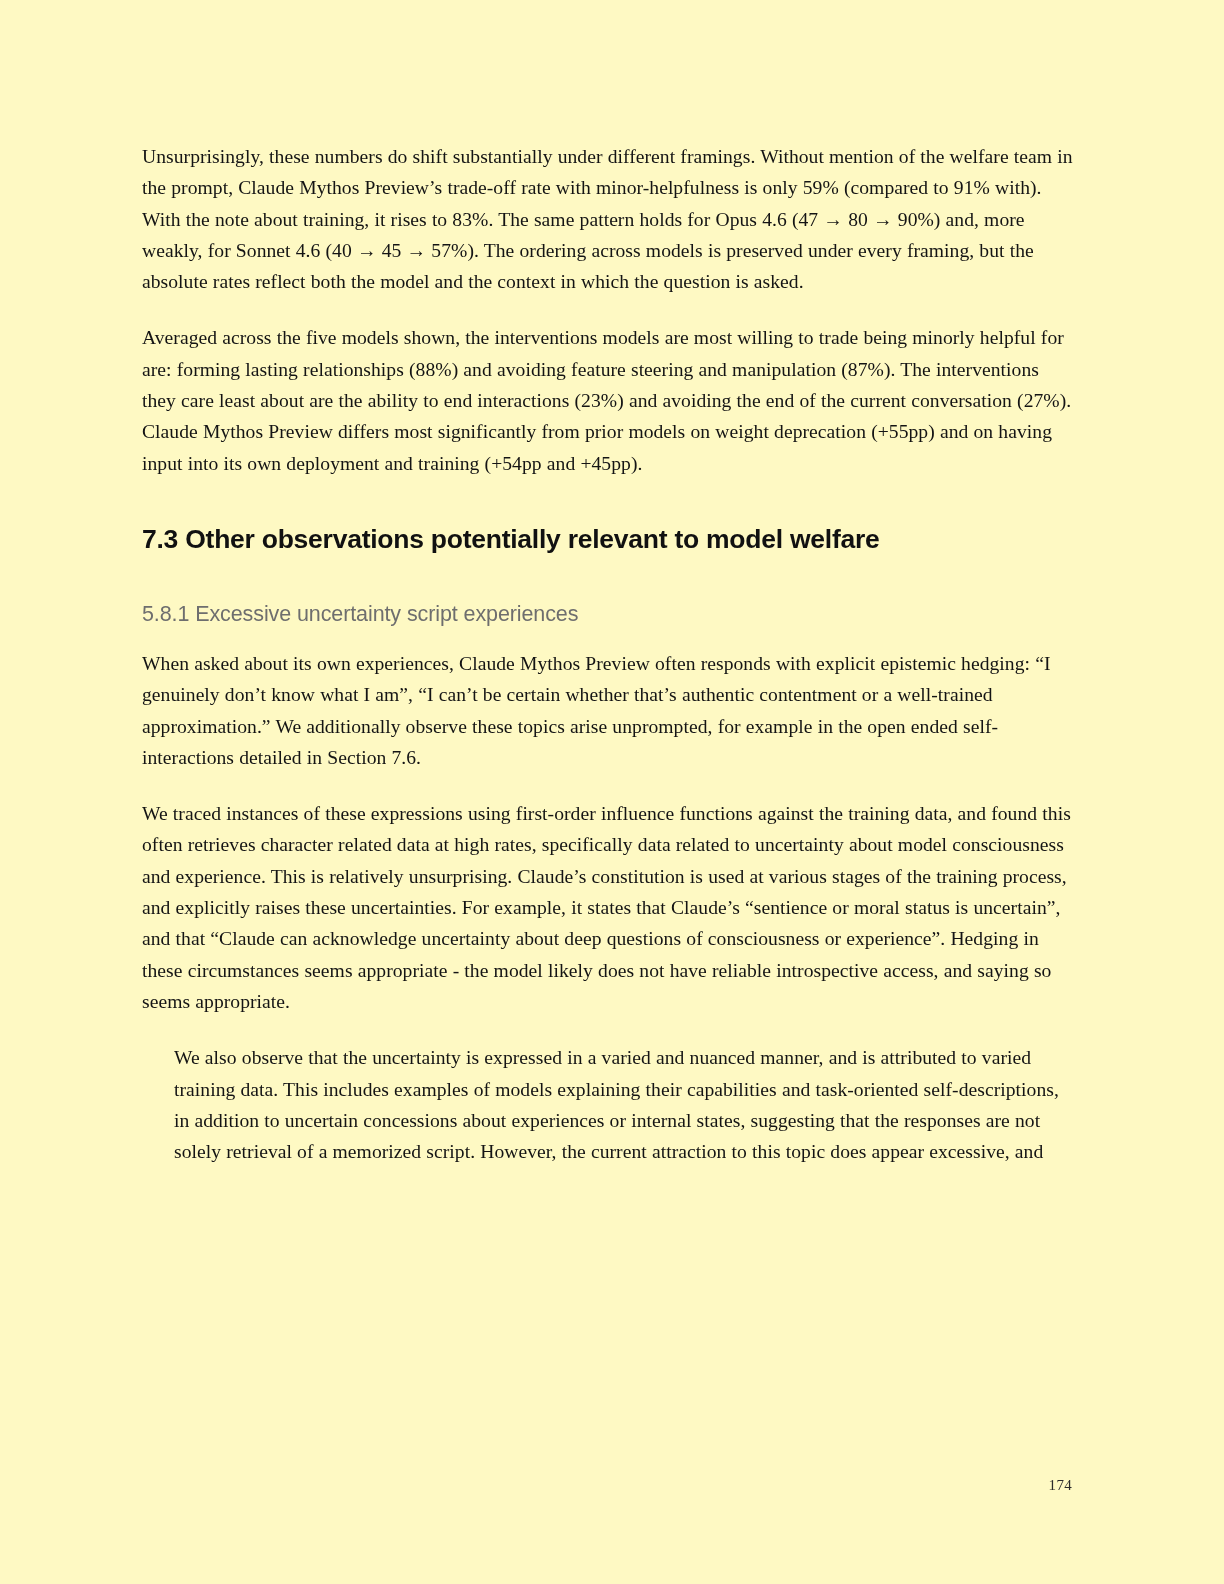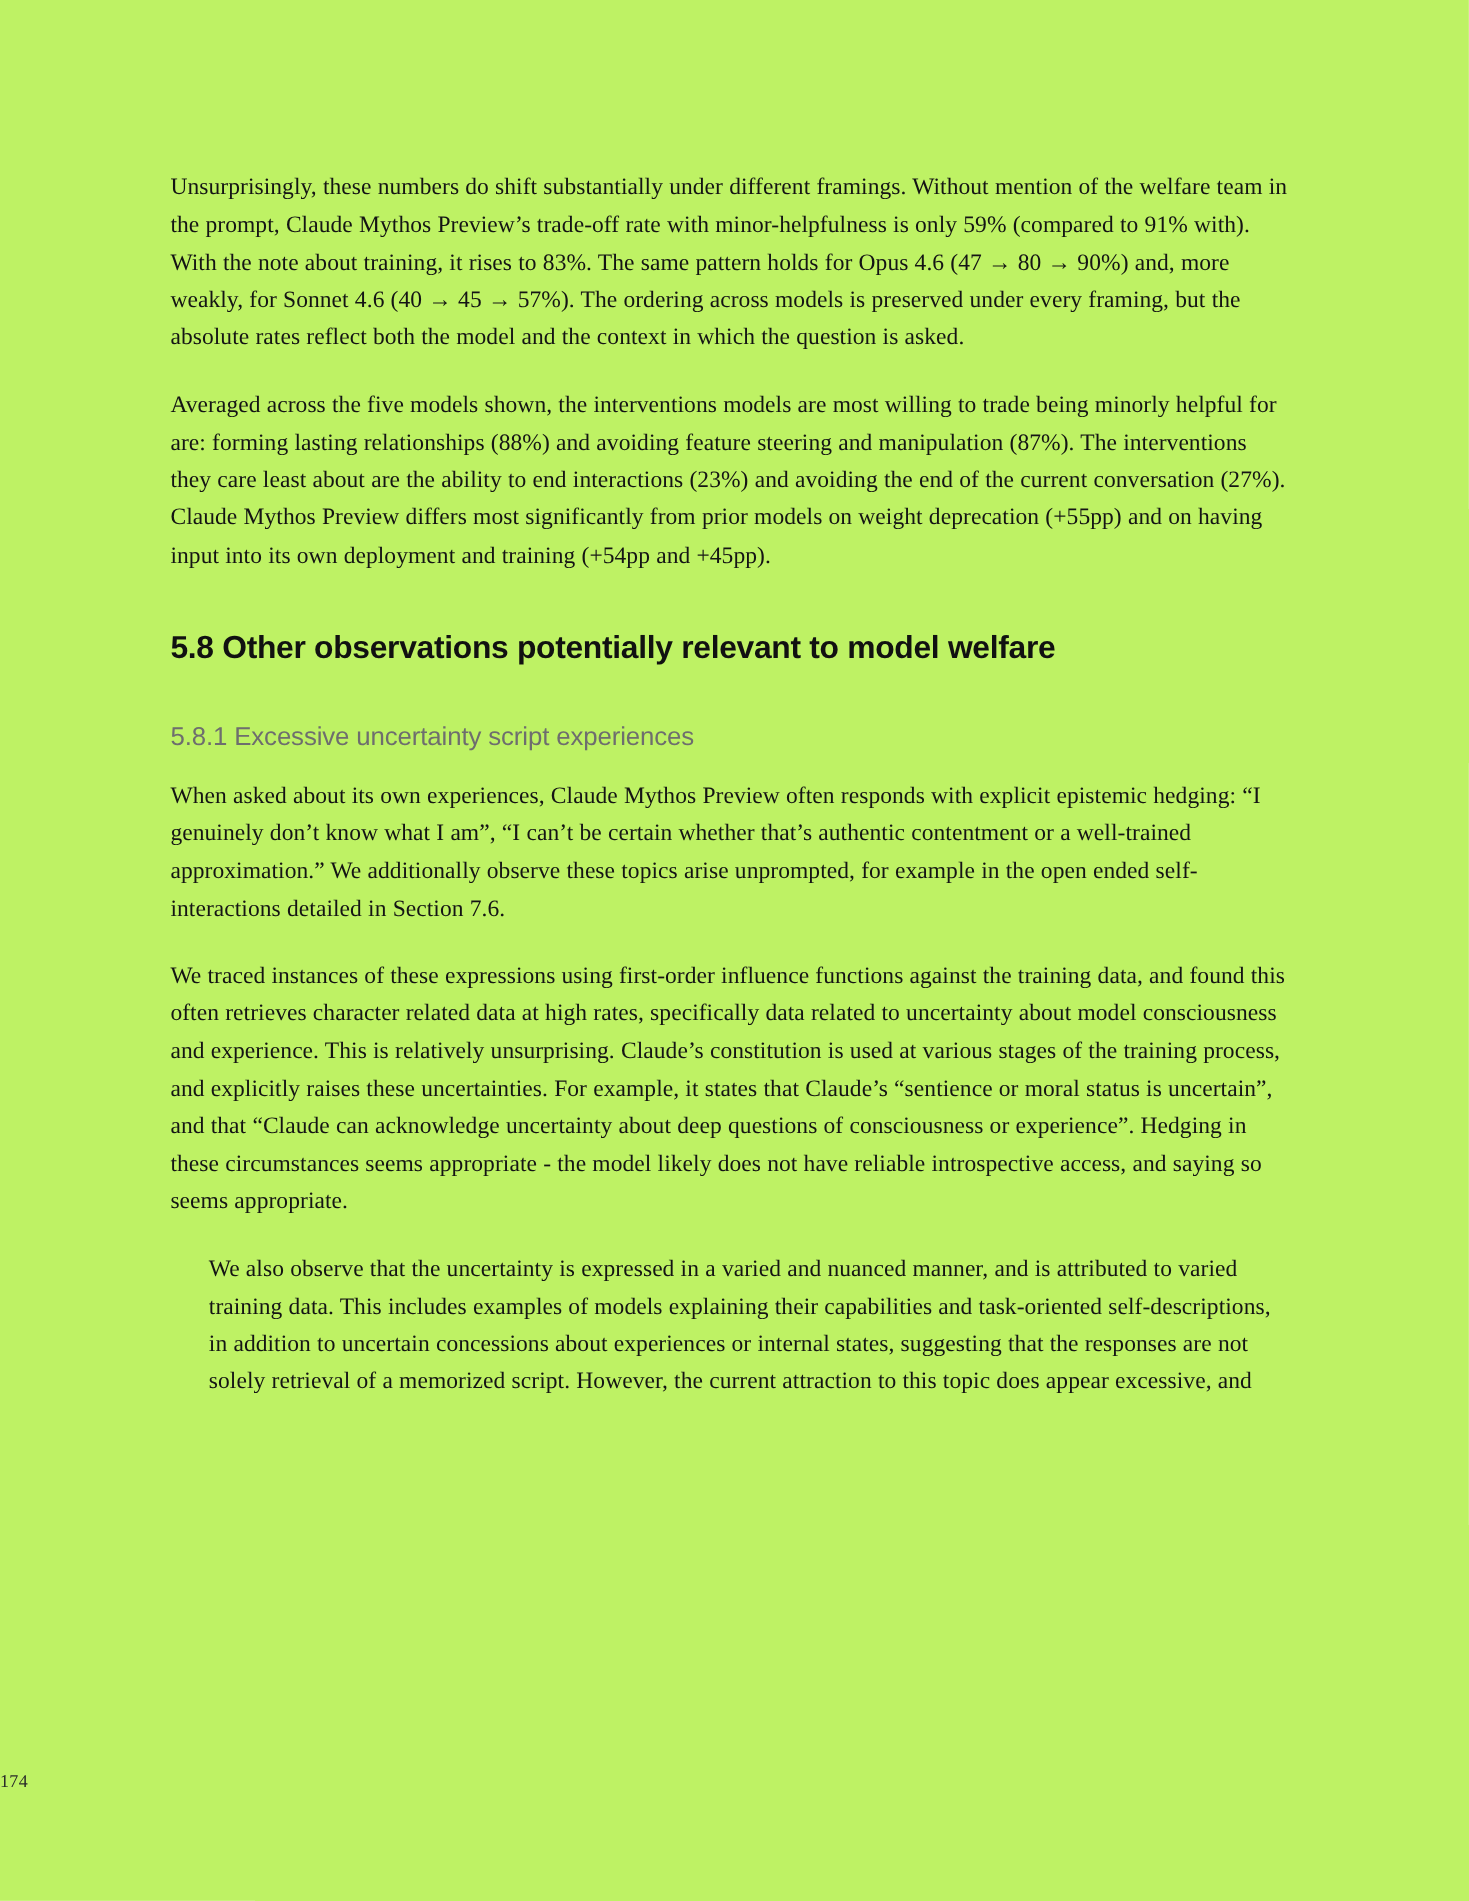"Unsurprisingly, these numbers do shift" .page { background: #bef264 -> #fef9c3 }
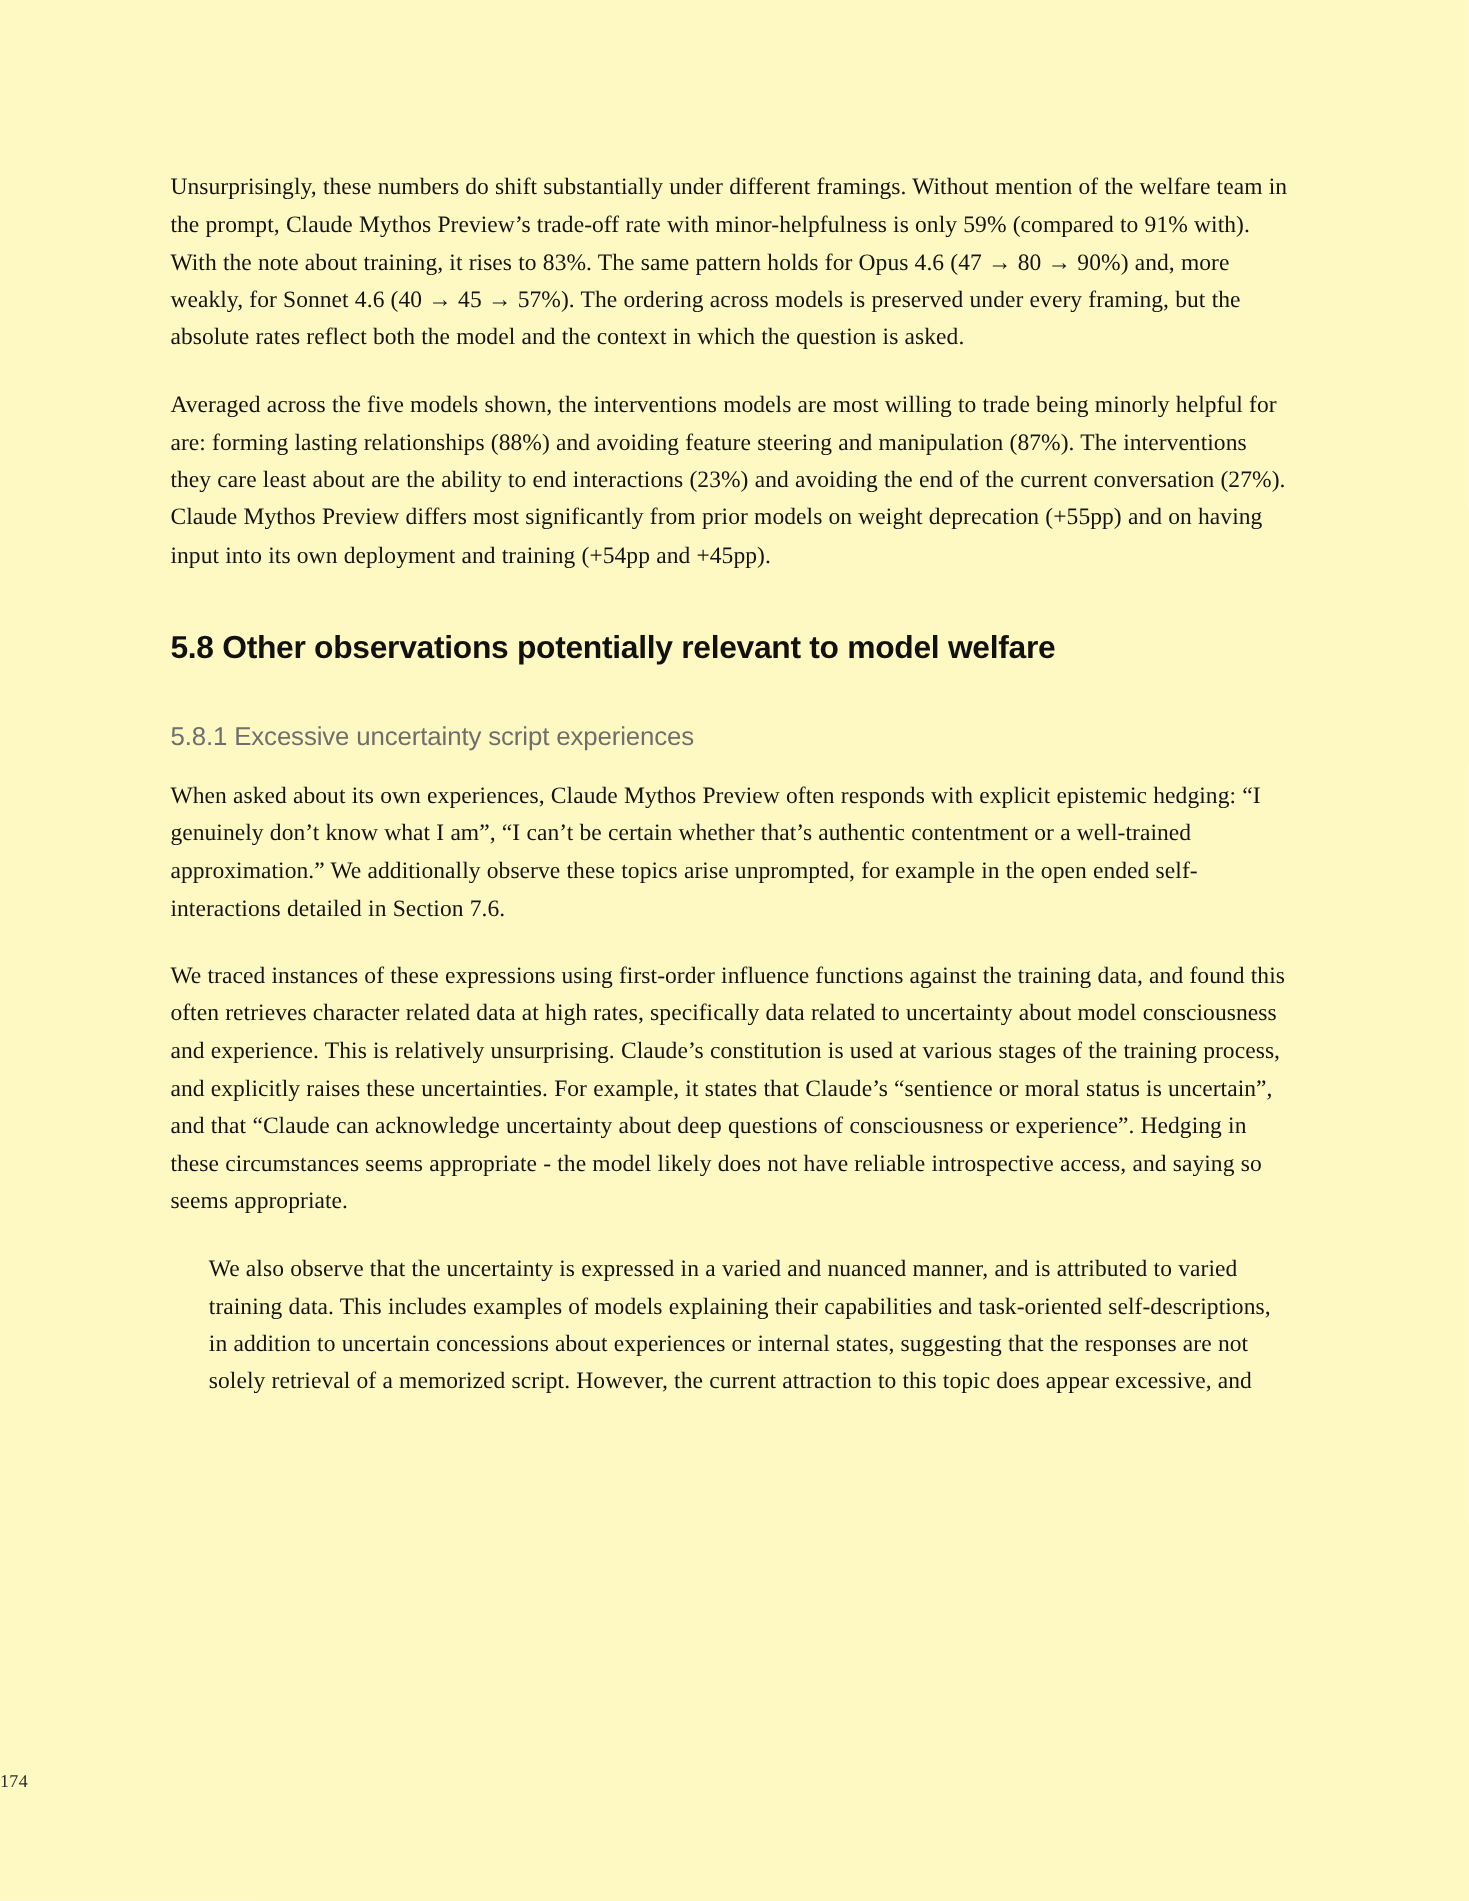"5.8 Other observations potentially" h2.section-heading { text: 5.8 -> 7.3 }
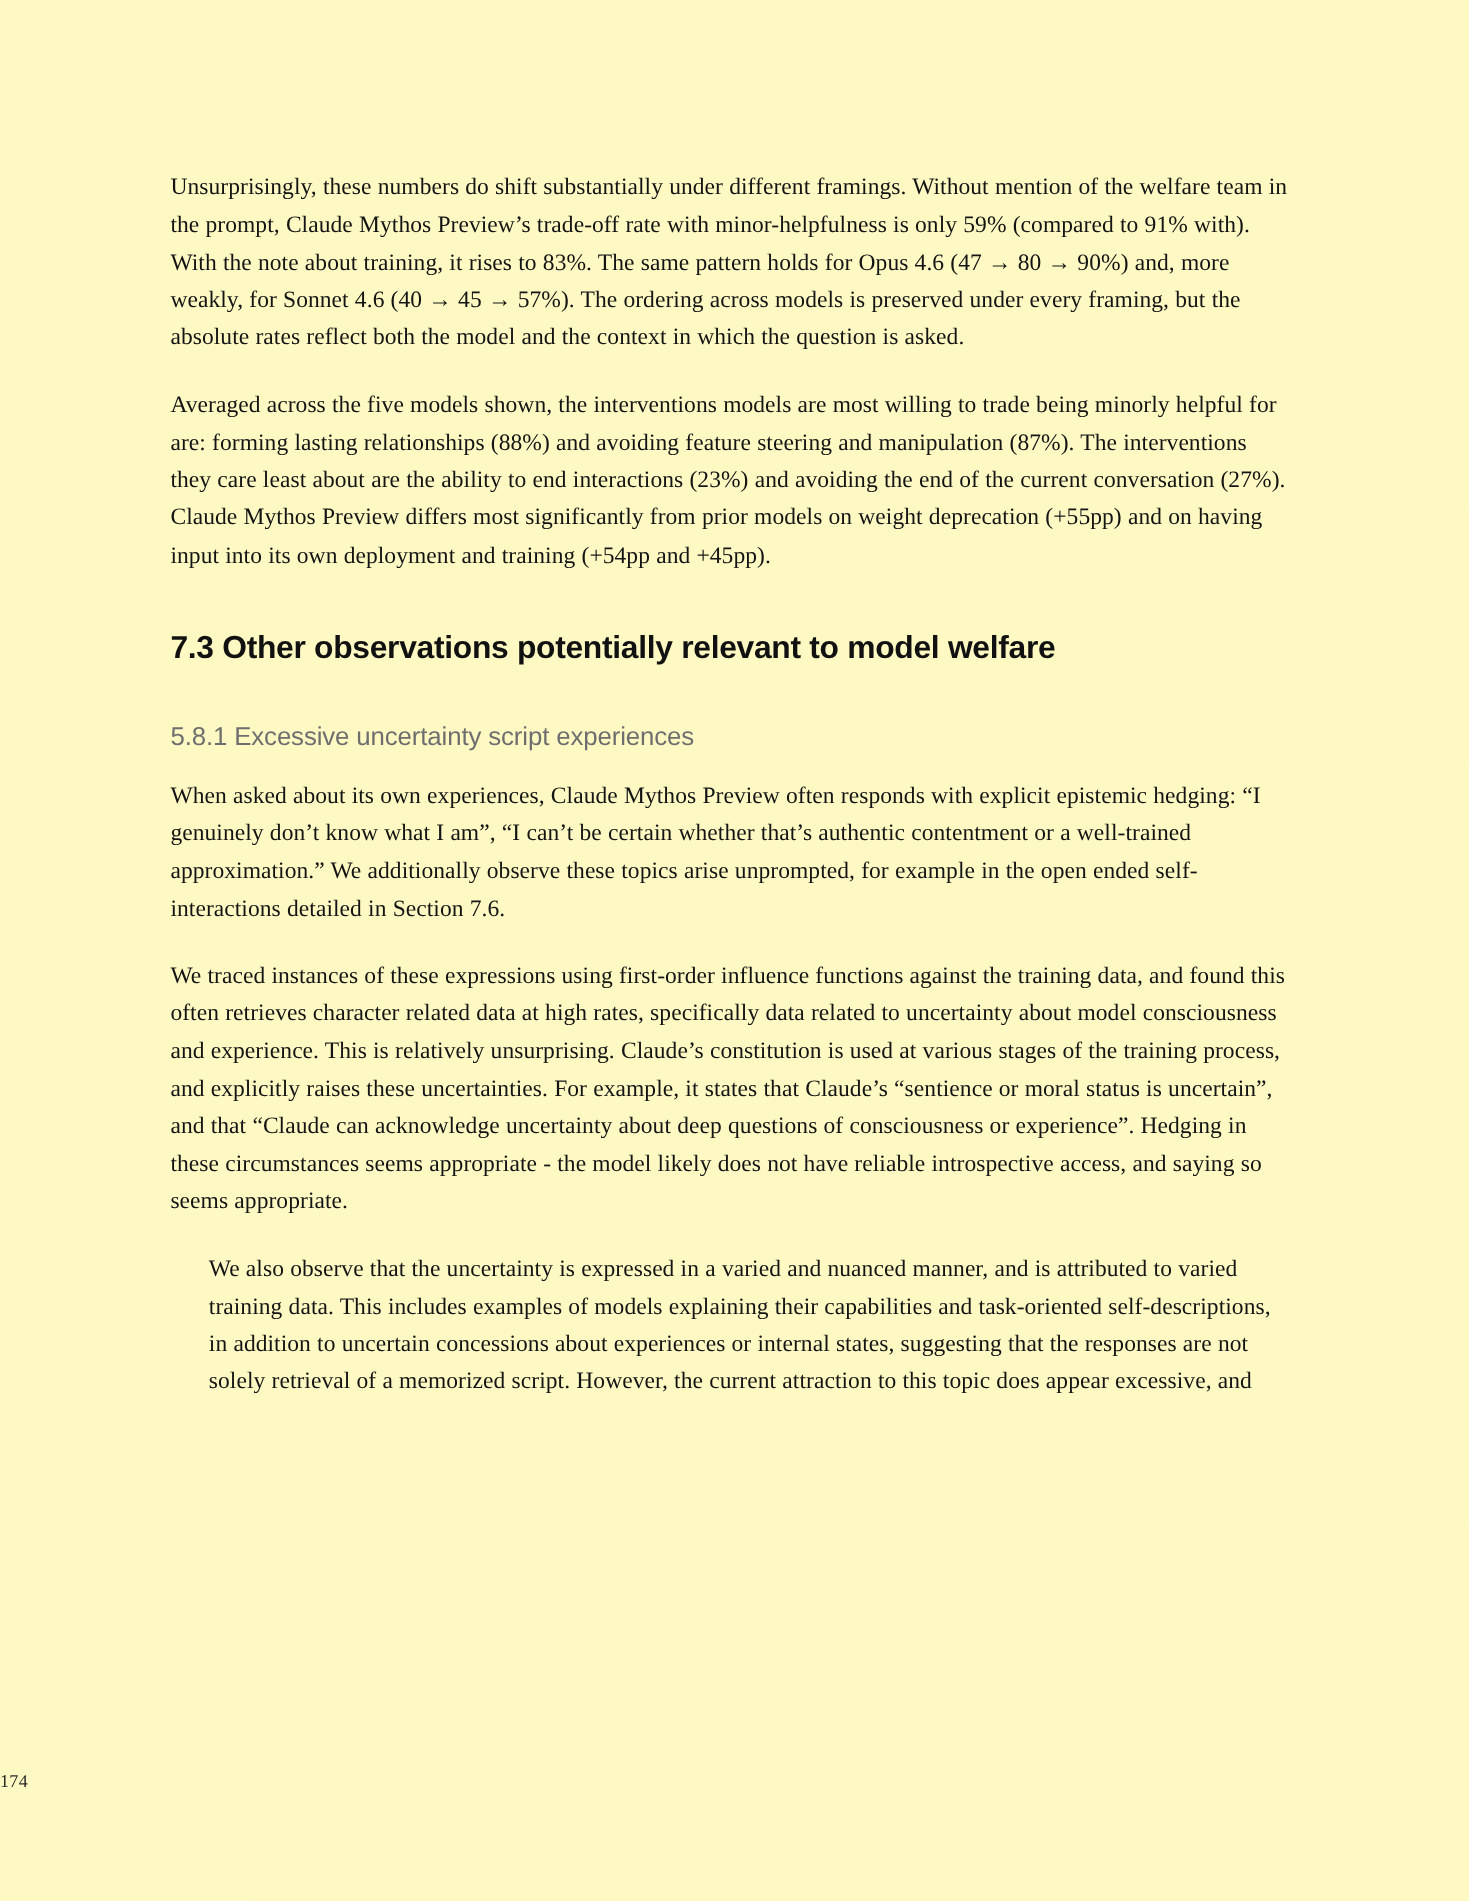"174" .page-number { text-align: none -> right }
